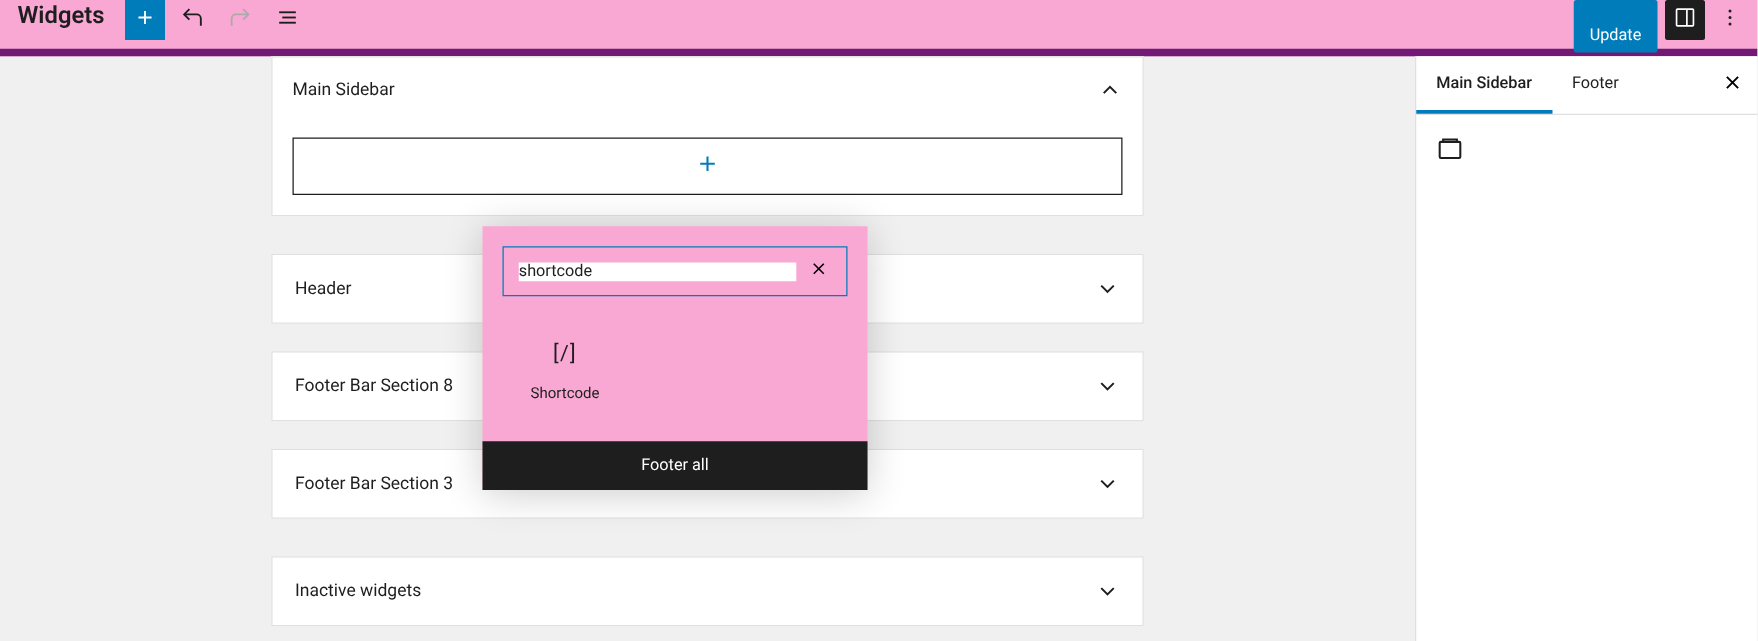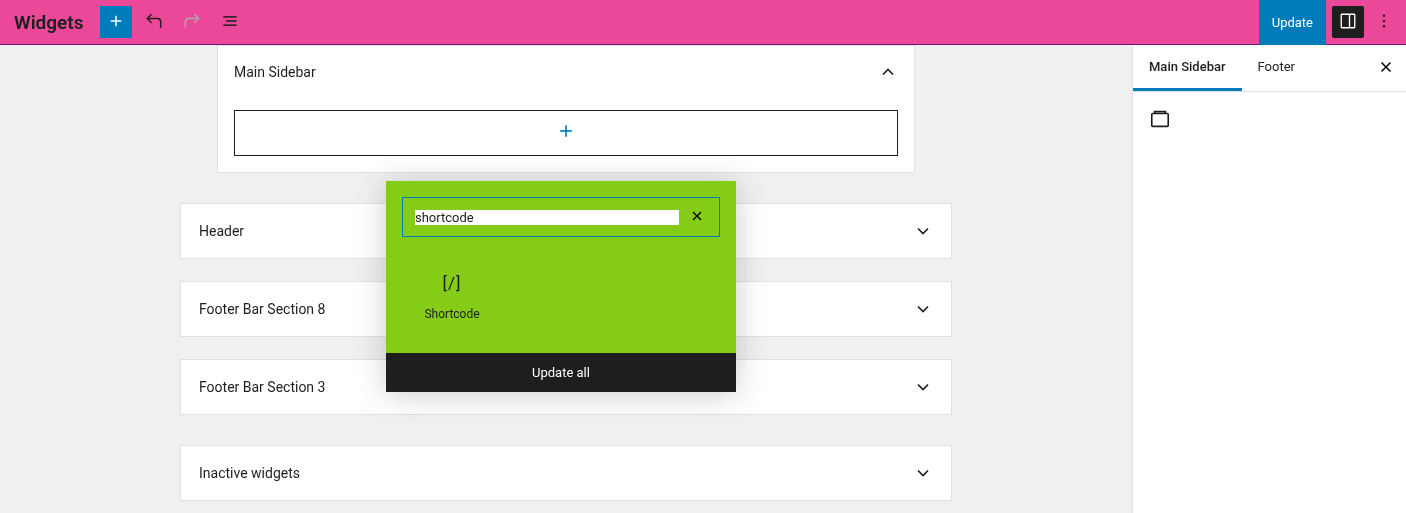"Widgets" .header { align-items: center -> none; background: #ec4899 -> #f9a8d4; border-bottom: 1px solid #701a75 -> 6px solid #701a75 }
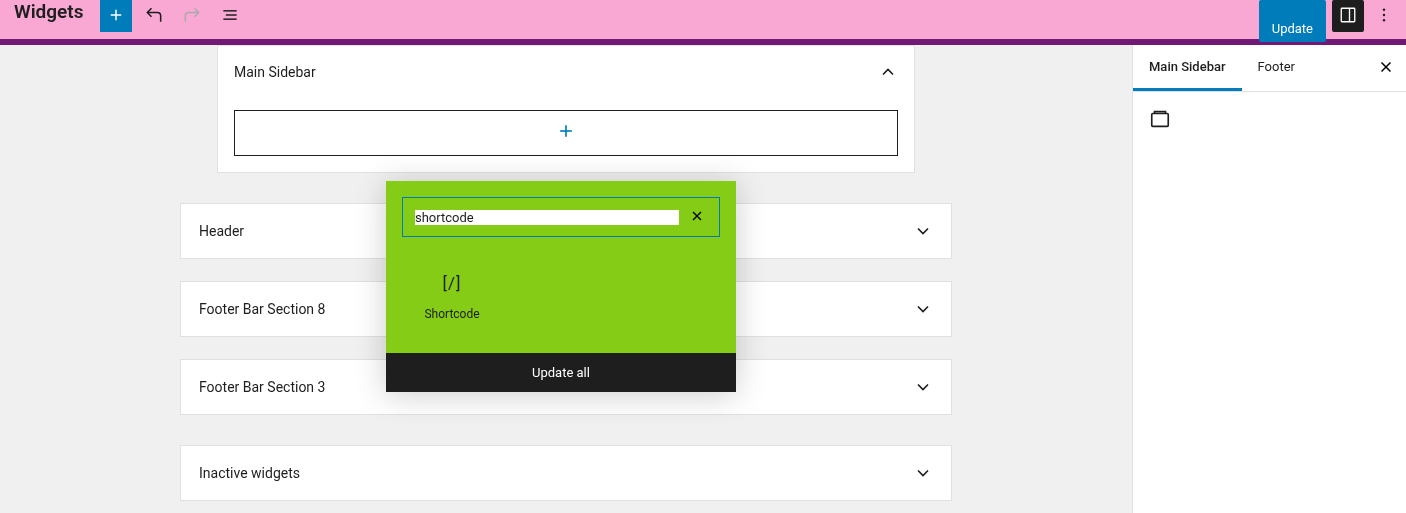"shortcode" .inserter { background: #84cc16 -> #f9a8d4; width: 350px -> 308px }
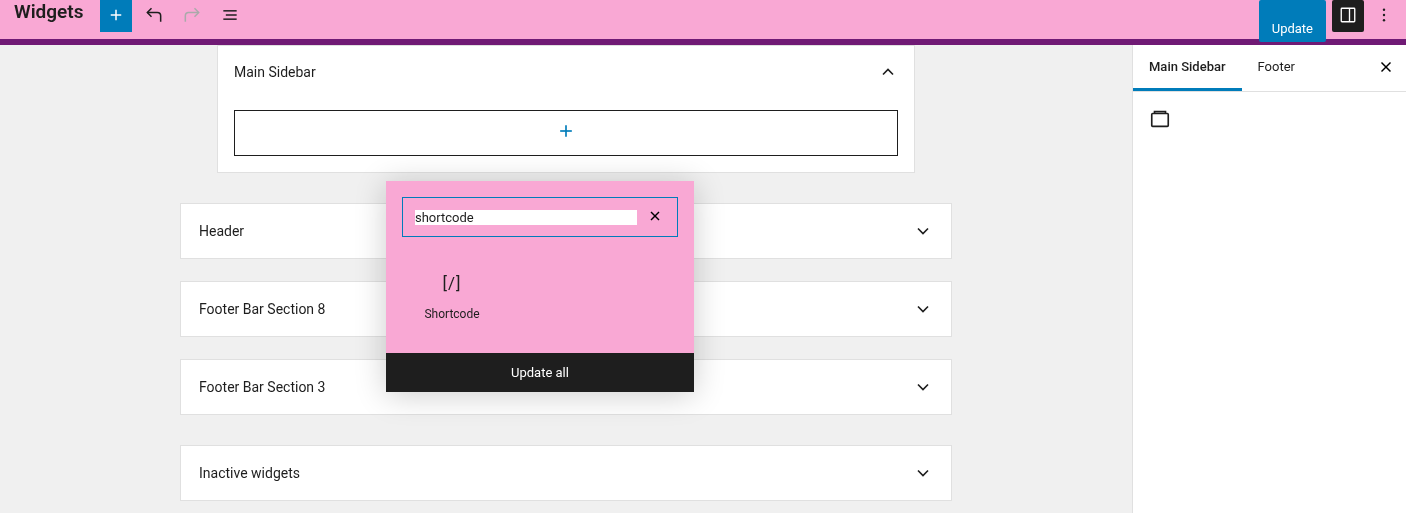"Header" .widget-header-row { width: 772px -> 698px }
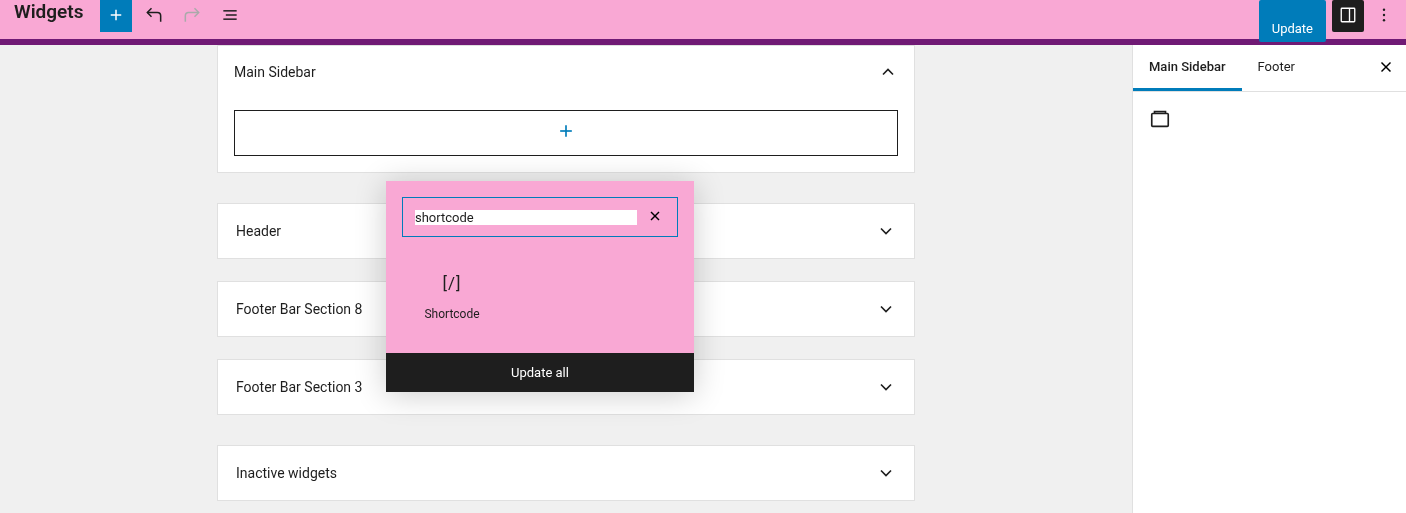"Update all" div.inserter-browse { text: Update -> Footer }
